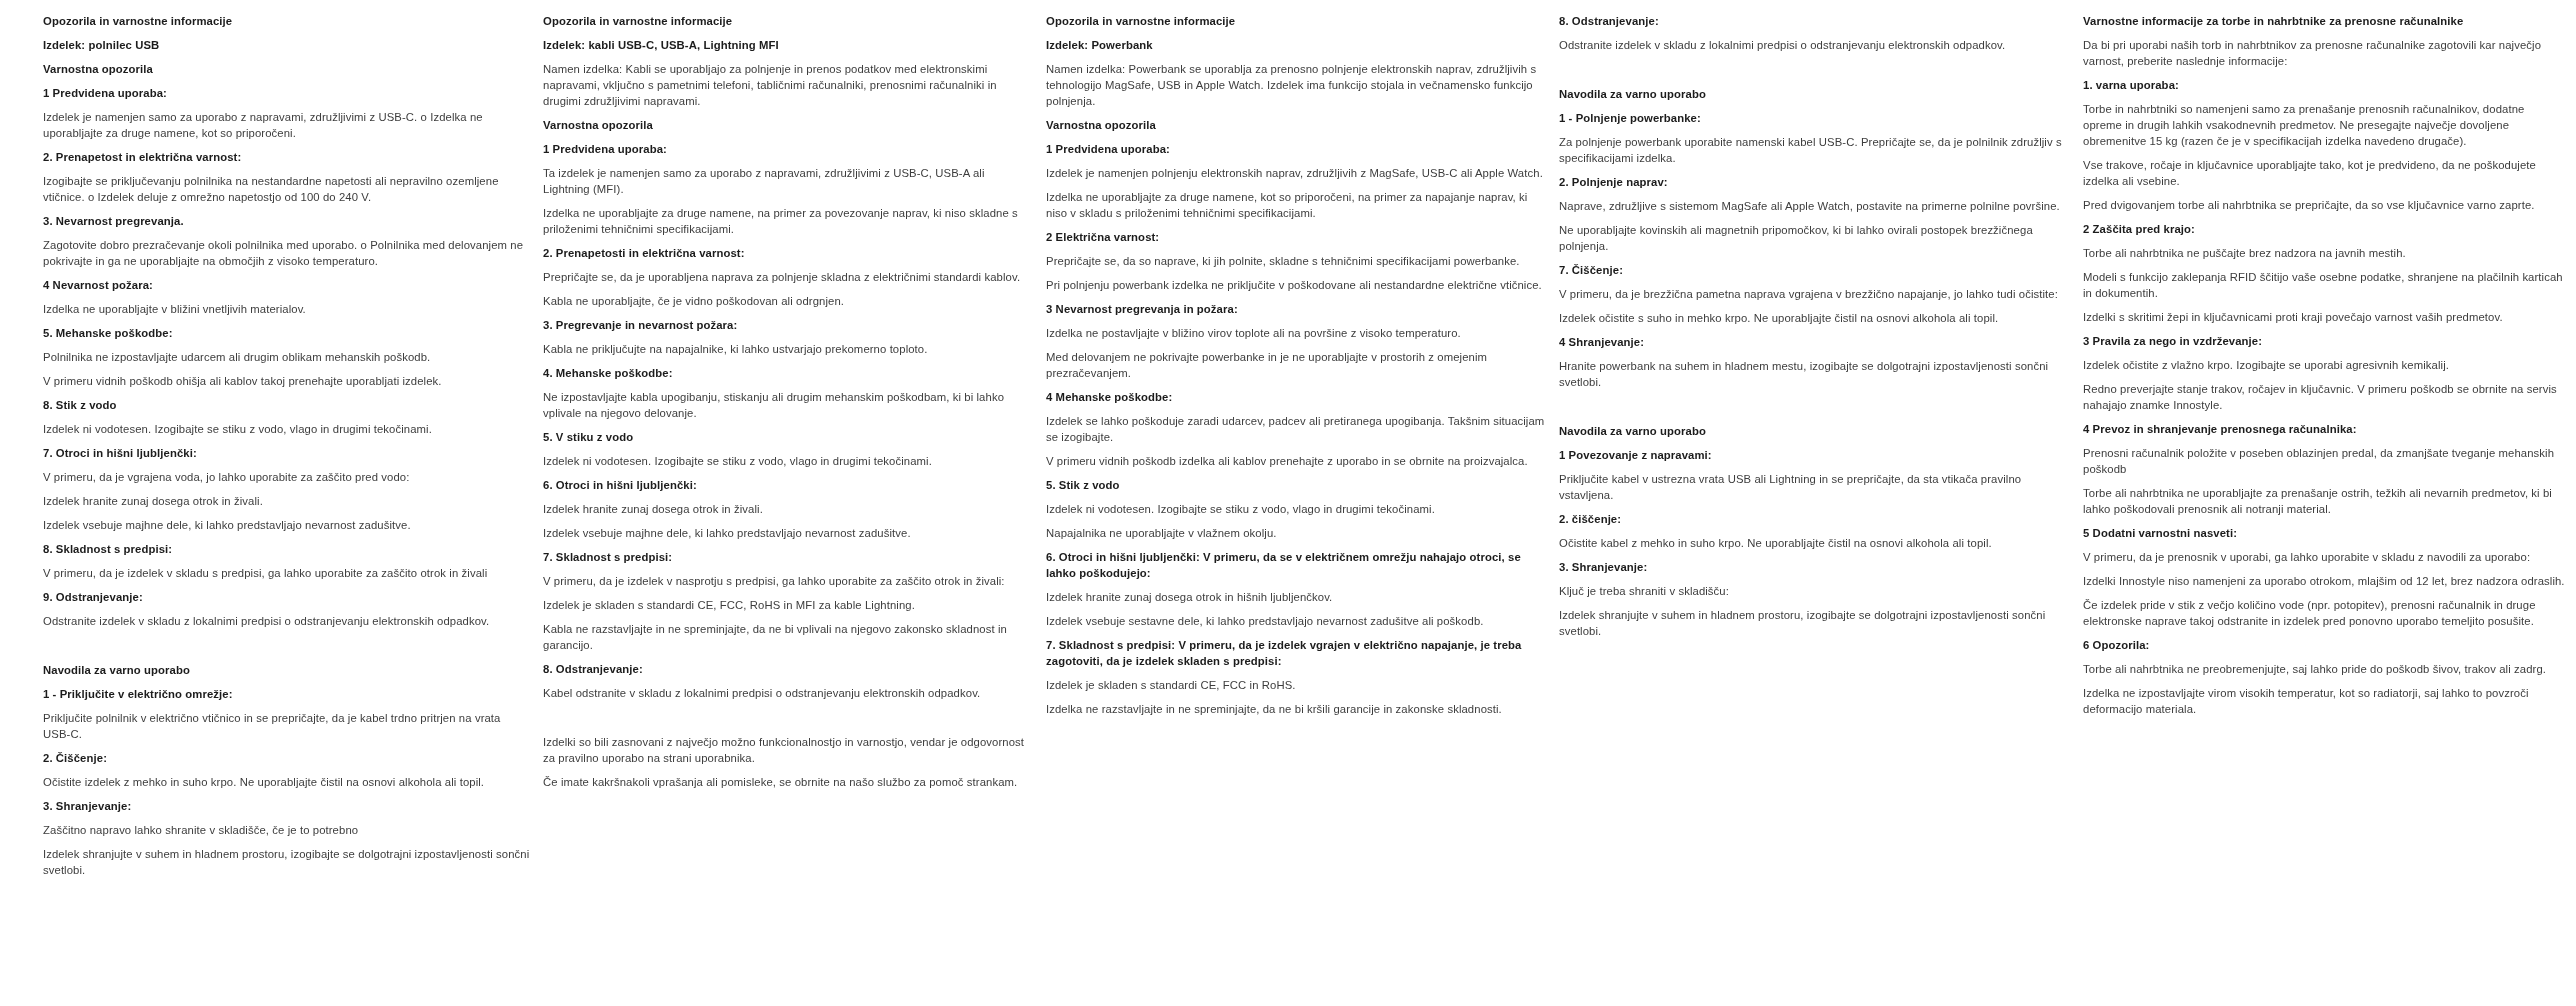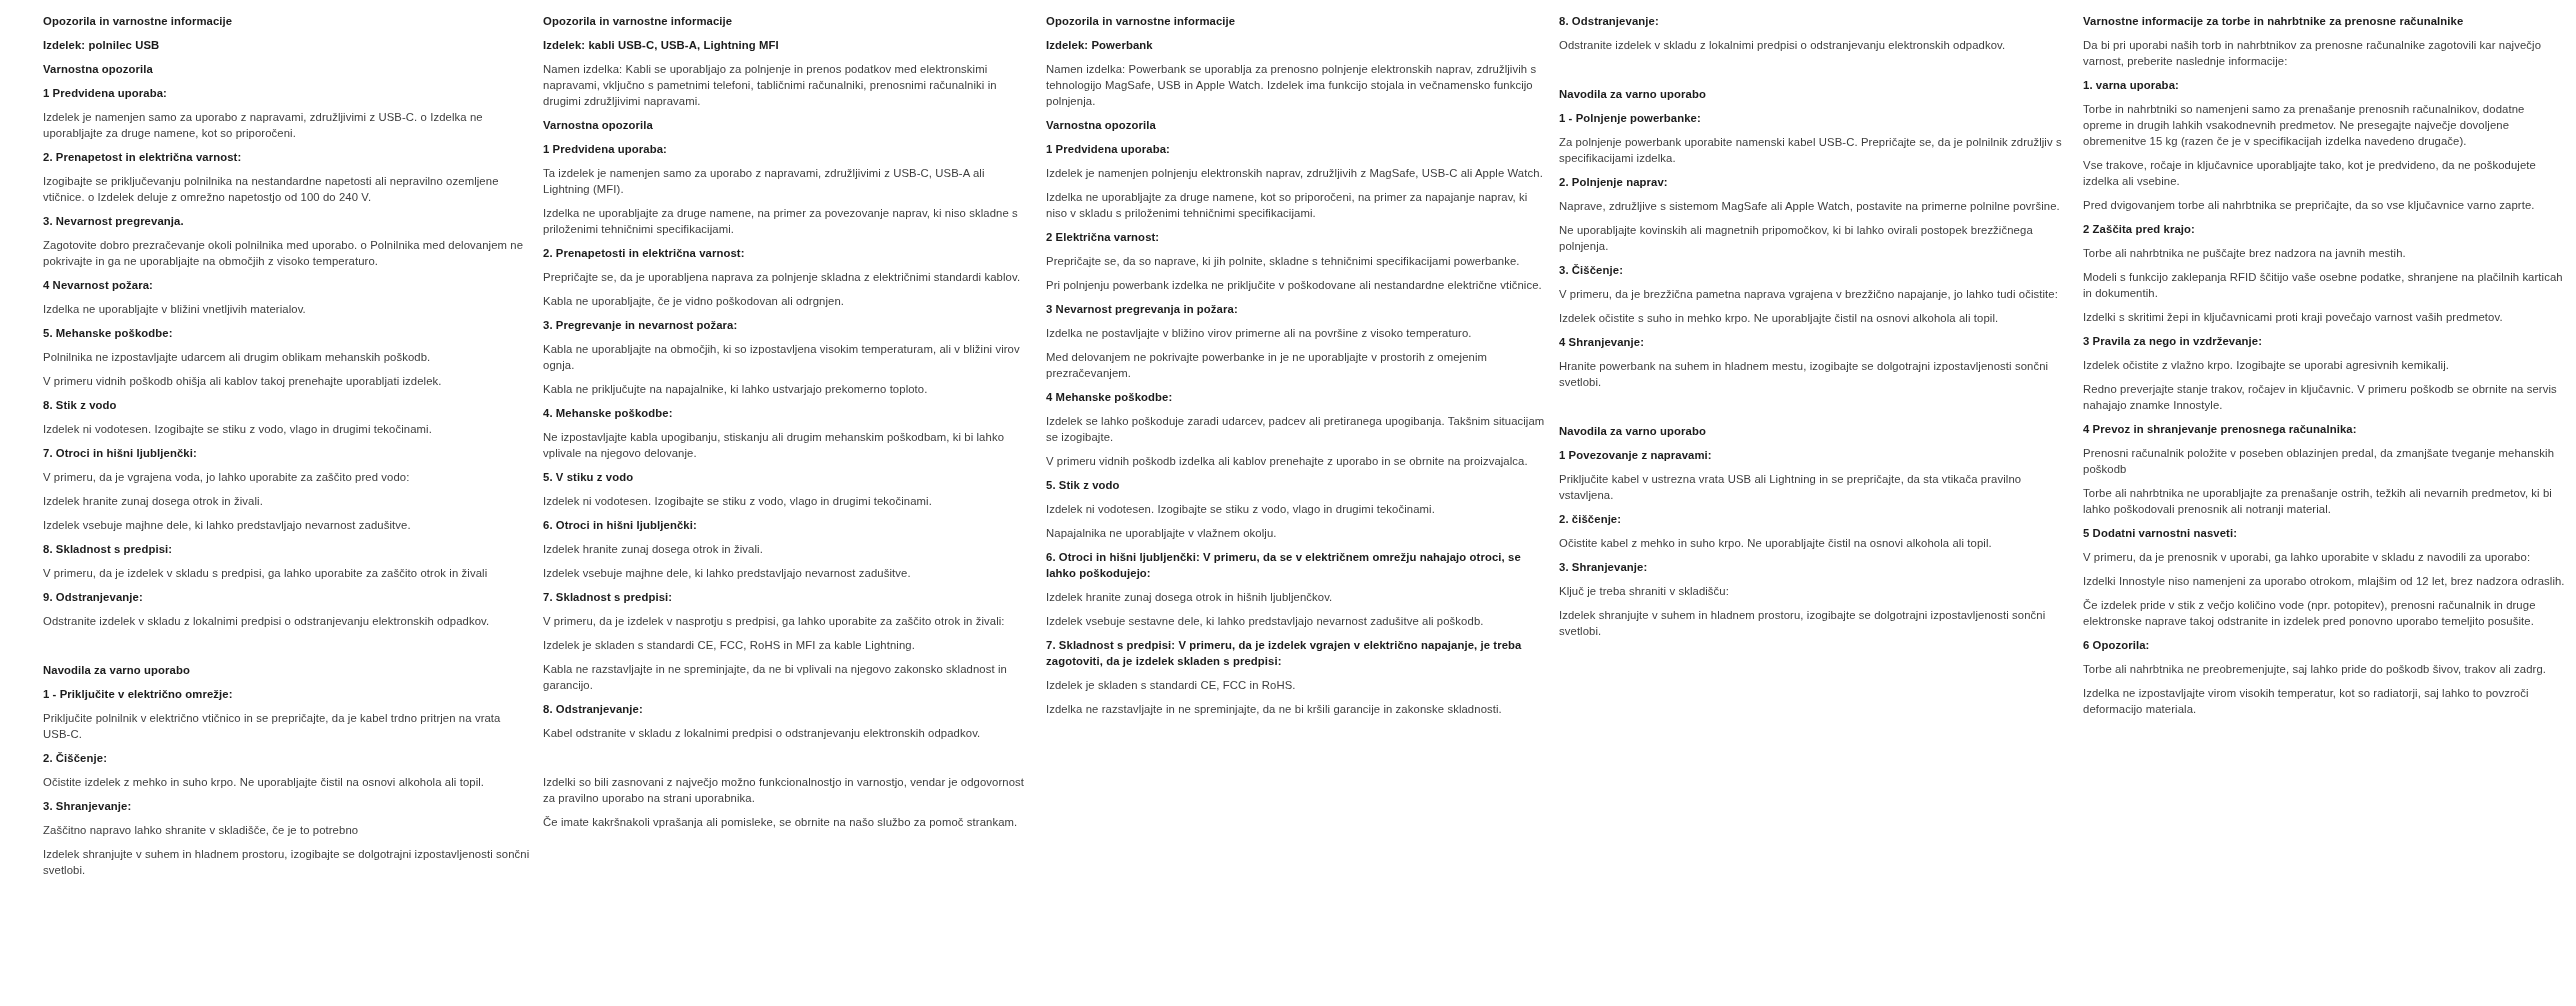"3. Čiščenje:" p.blk { text: 3 -> 7 }
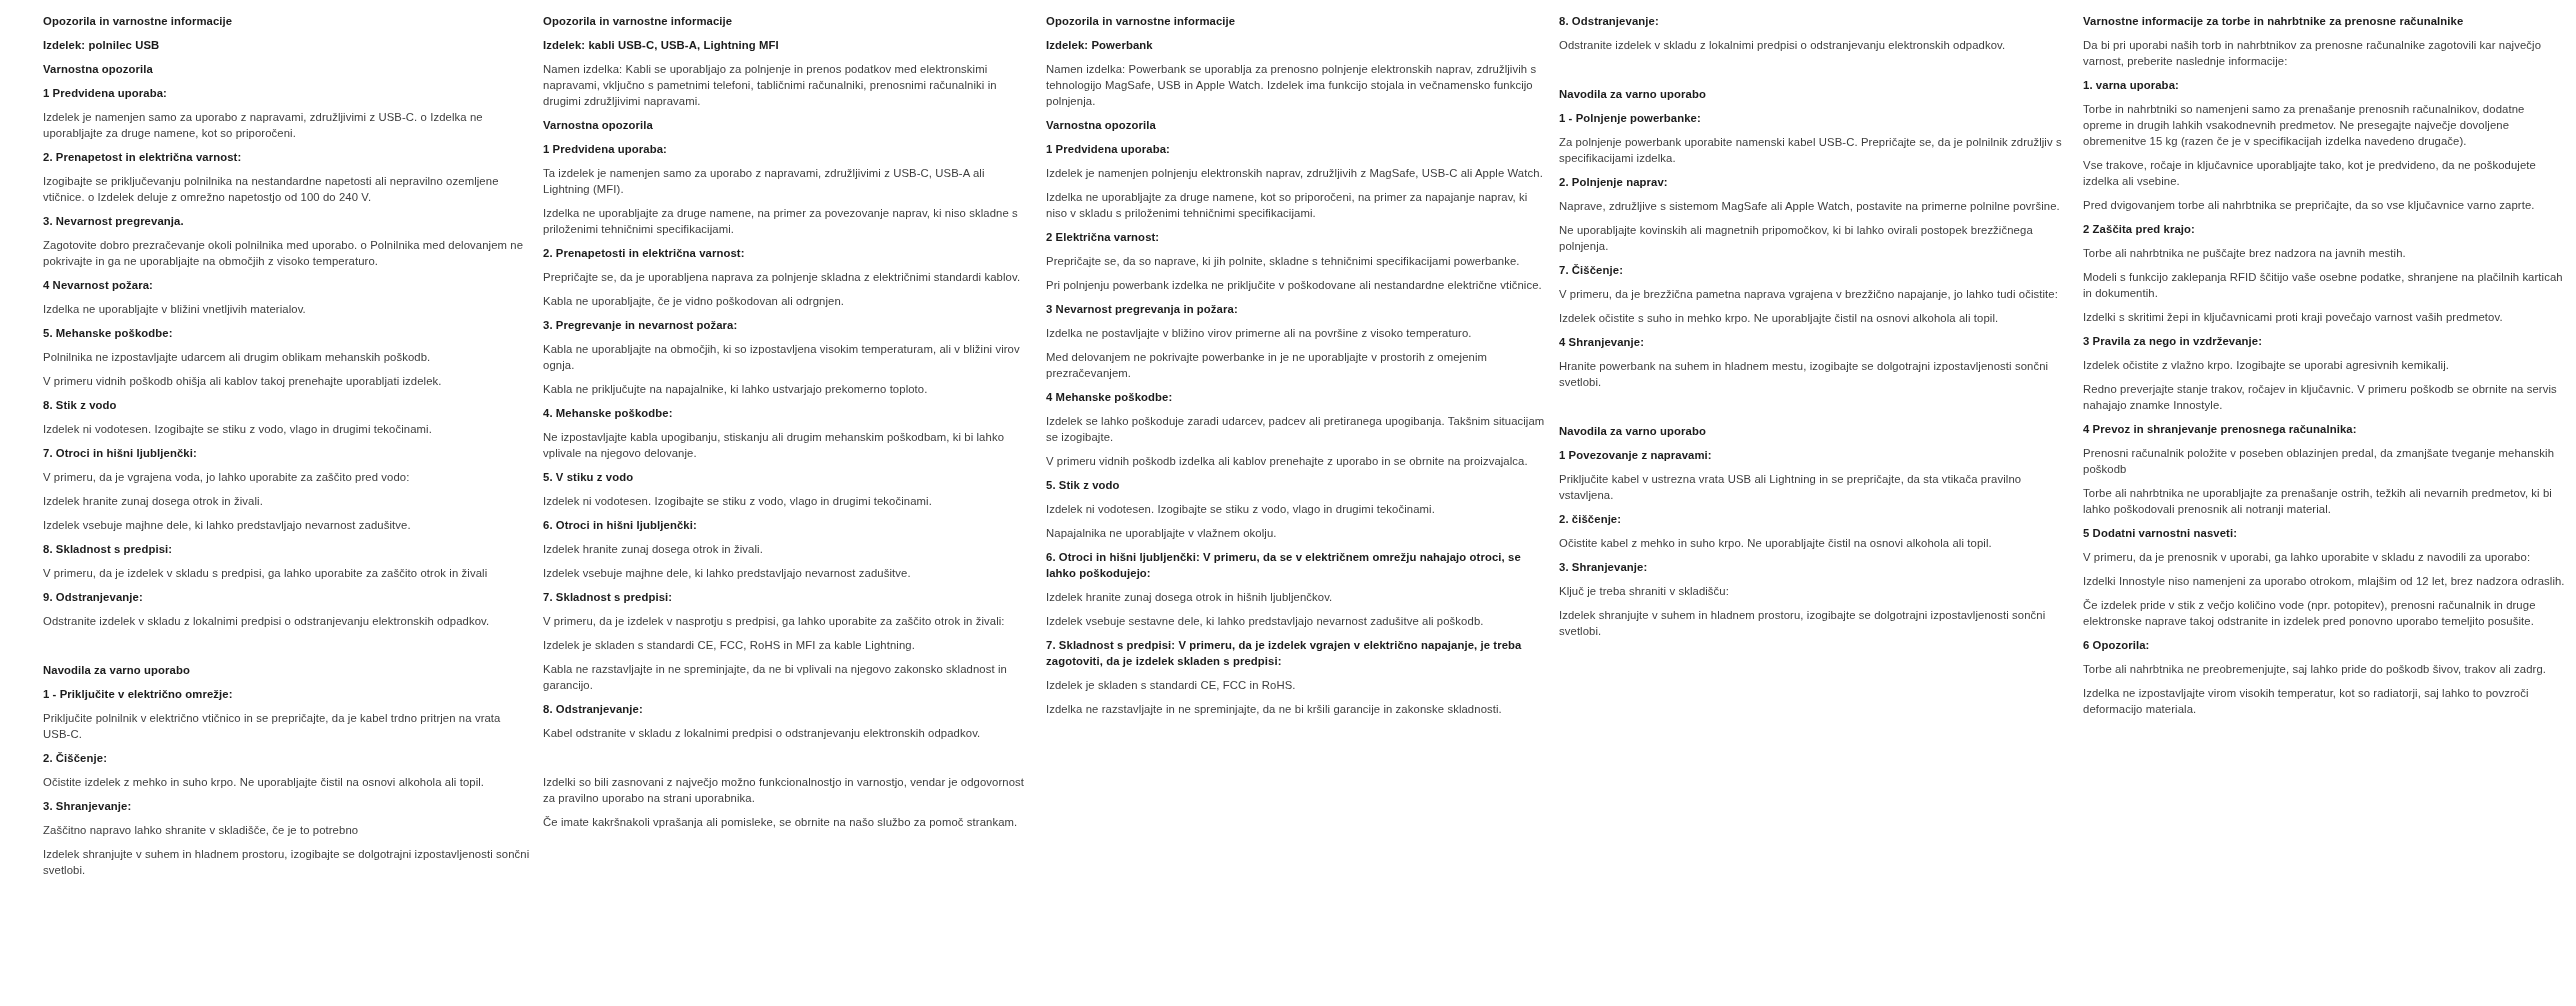"Izdelka ne postavljajte v bližino" p.blk { text: primerne -> toplote }
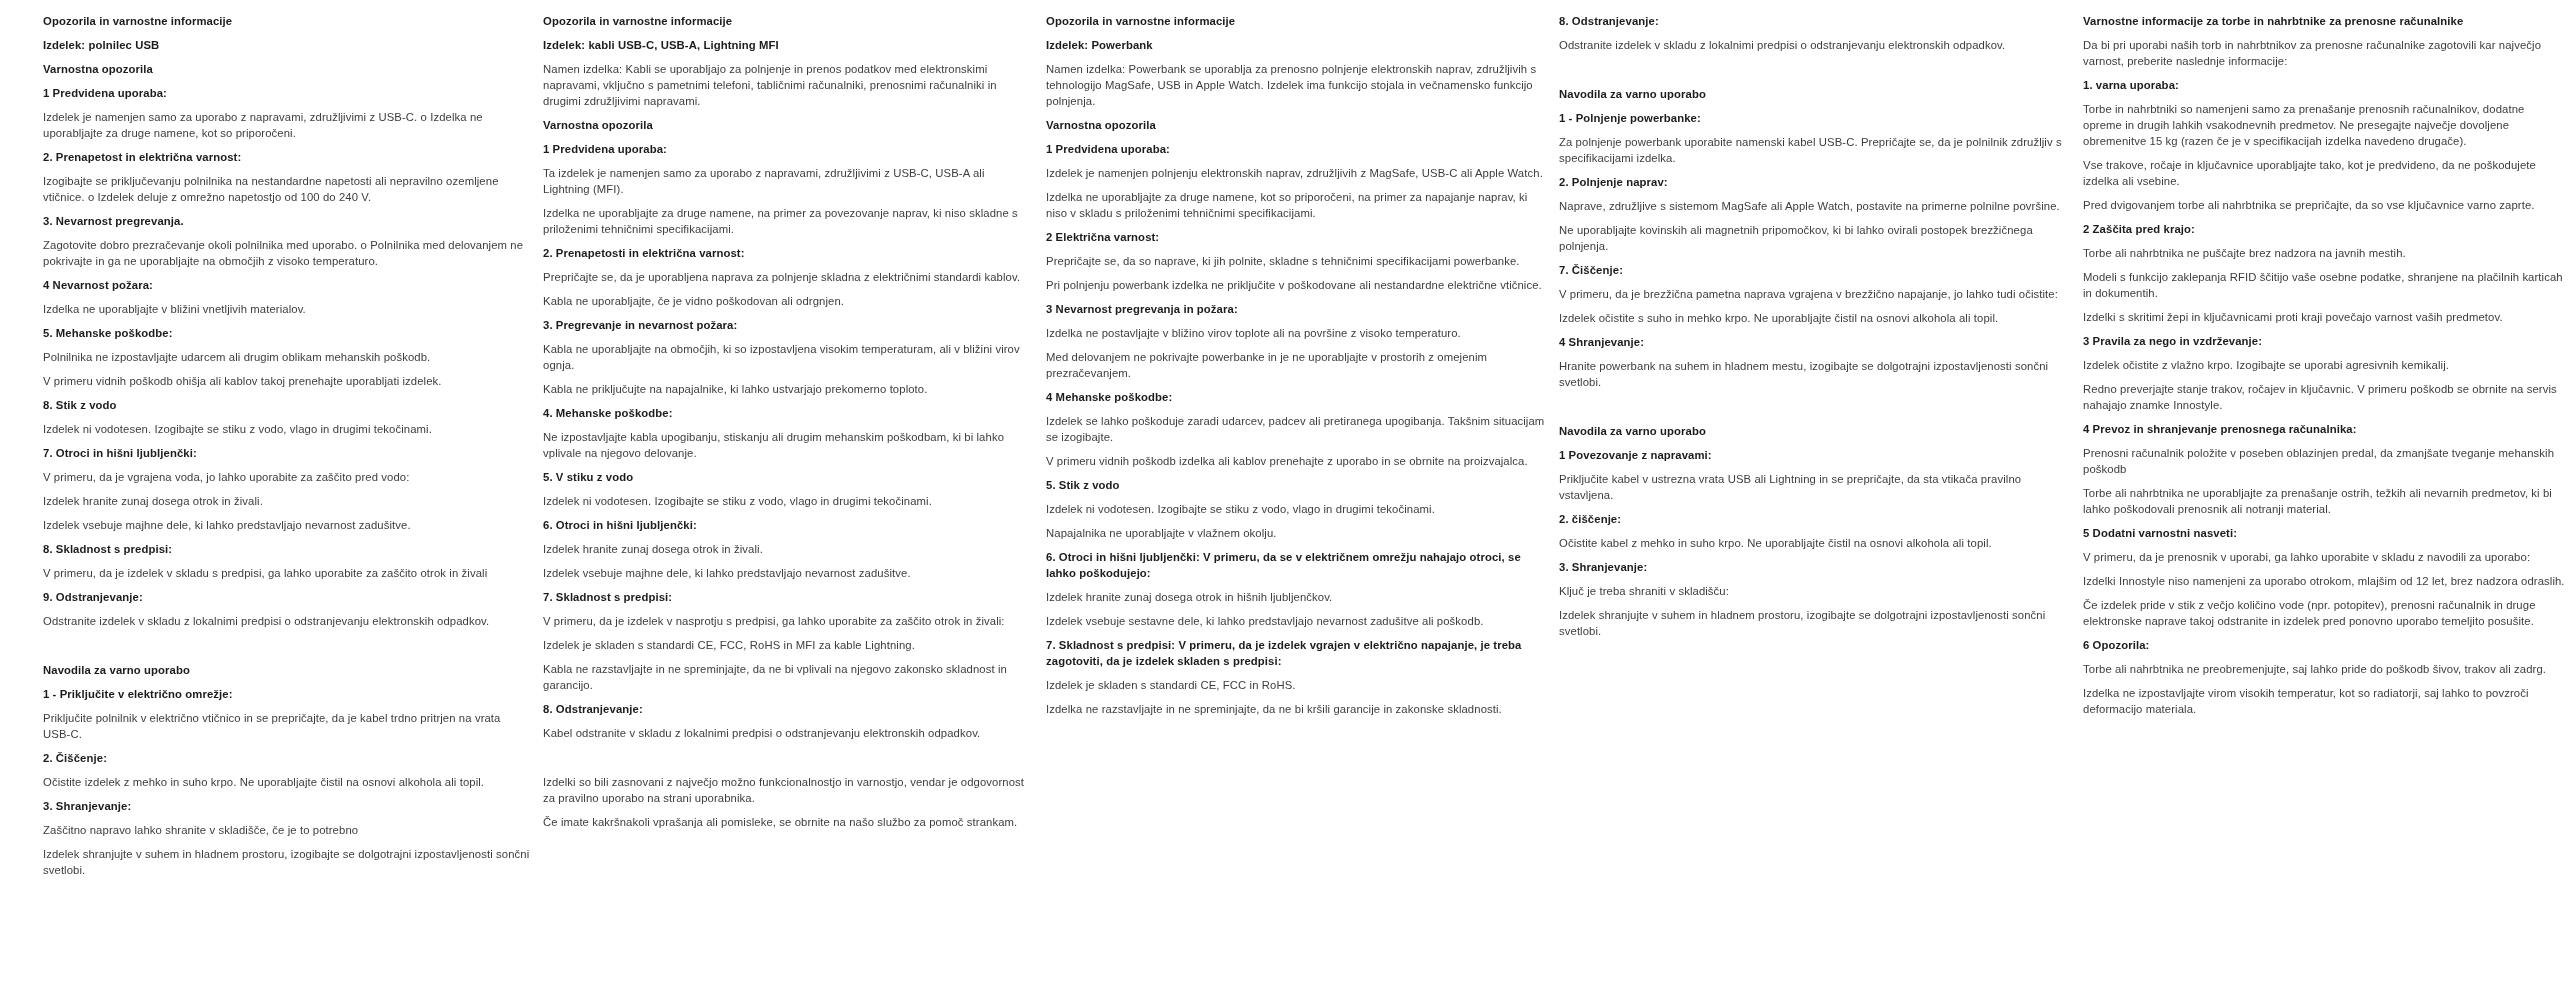"Kabla ne uporabljajte na območjih," p.blk { html: <p>Kabla ne uporabljajte na območjih, ki so izpostavljena visokim temperaturam, ali v bližini virov ognja.</p> -> none }
